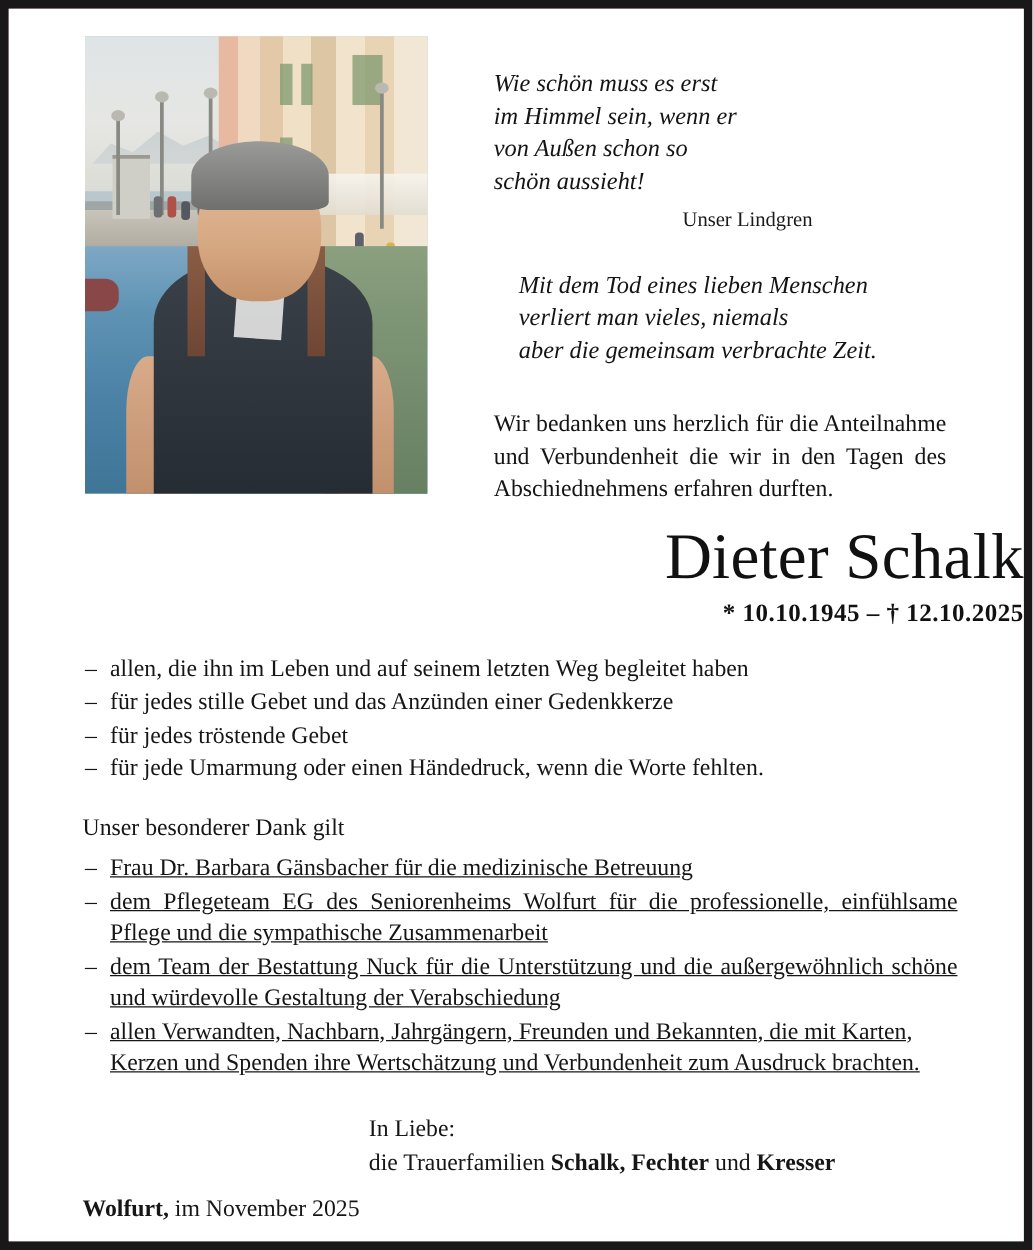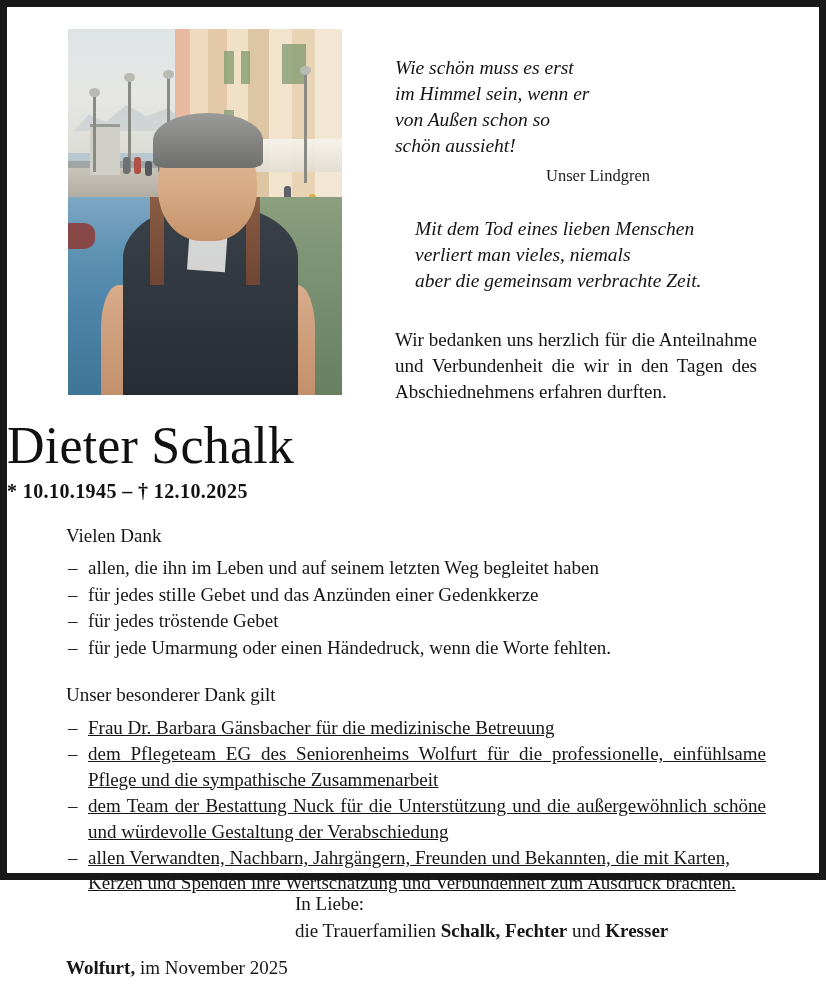"Wie schön muss es erst" .notice-frame { height: 880px -> 1000px }
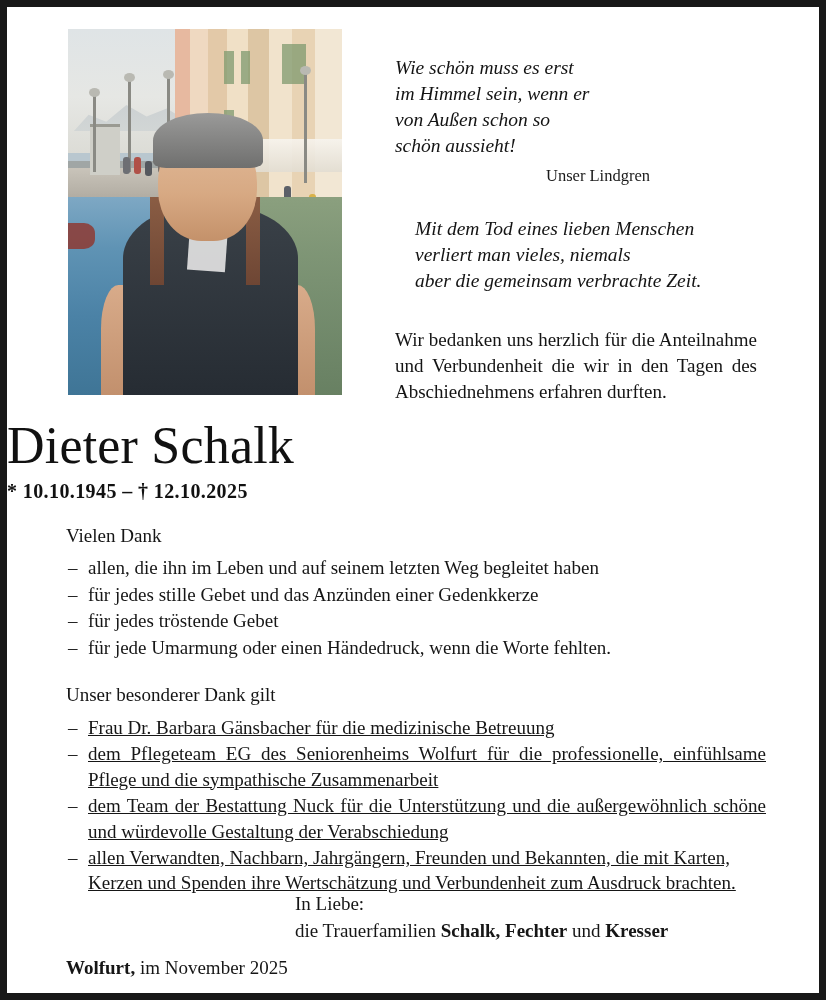"Dieter Schalk" .name-block { text-align: left -> right }
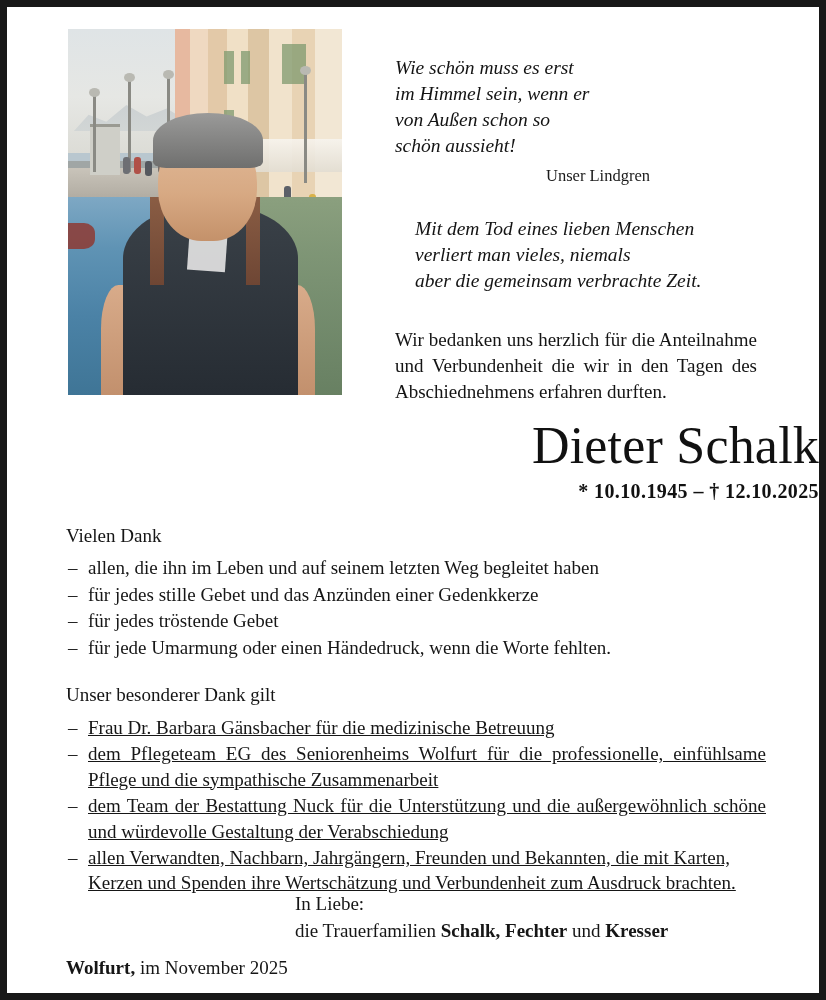"Vielen Dank" div.section-heading { html: <div>Vielen Dank</div> -> none }
